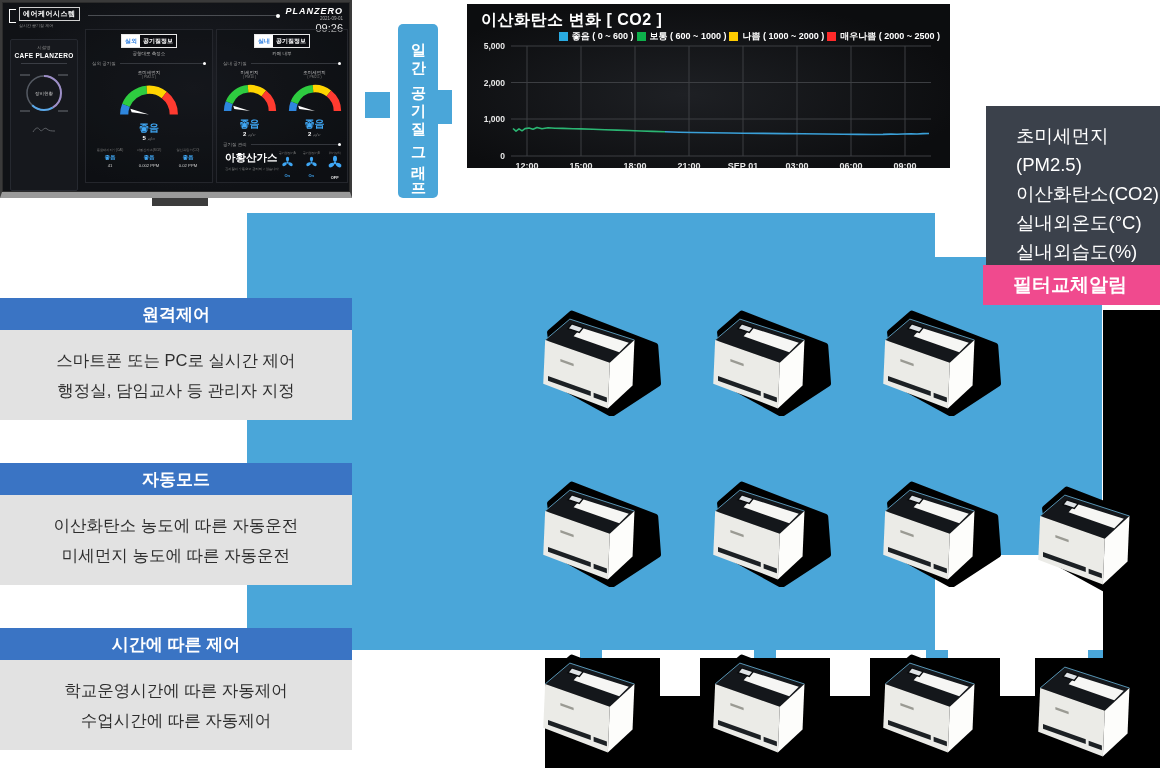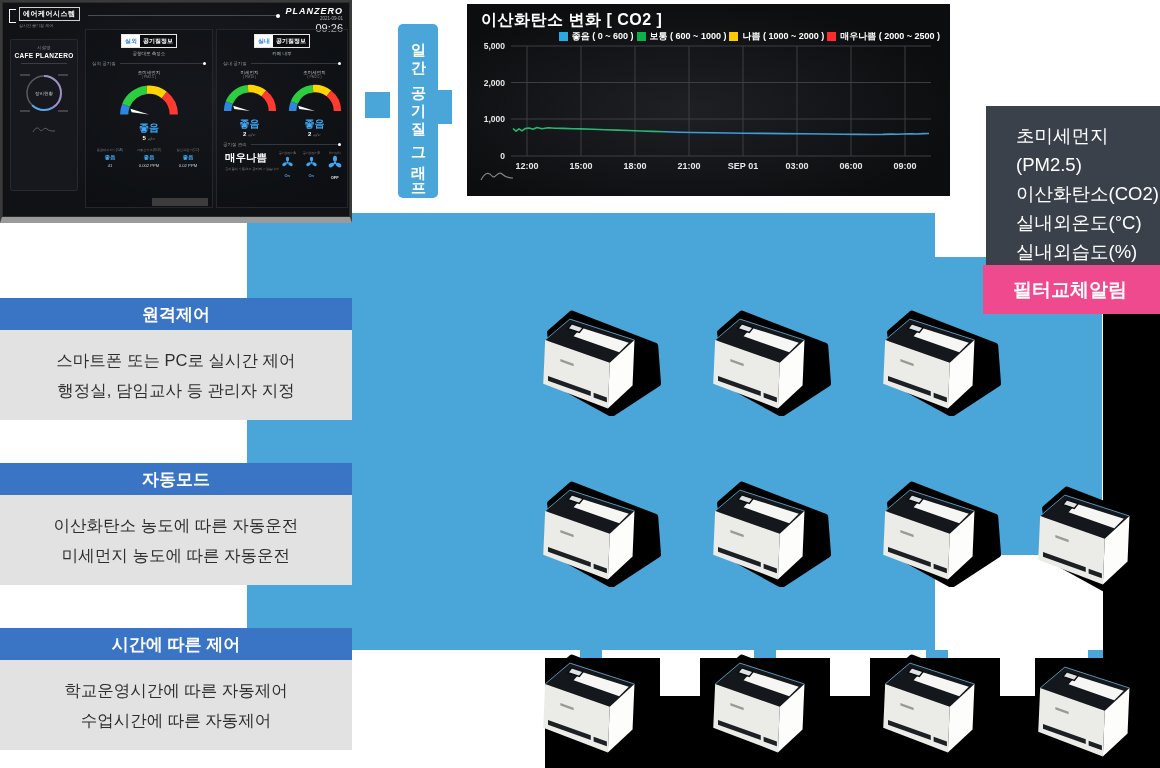"PLANZERO" .monitor { height: 223px -> 198px }
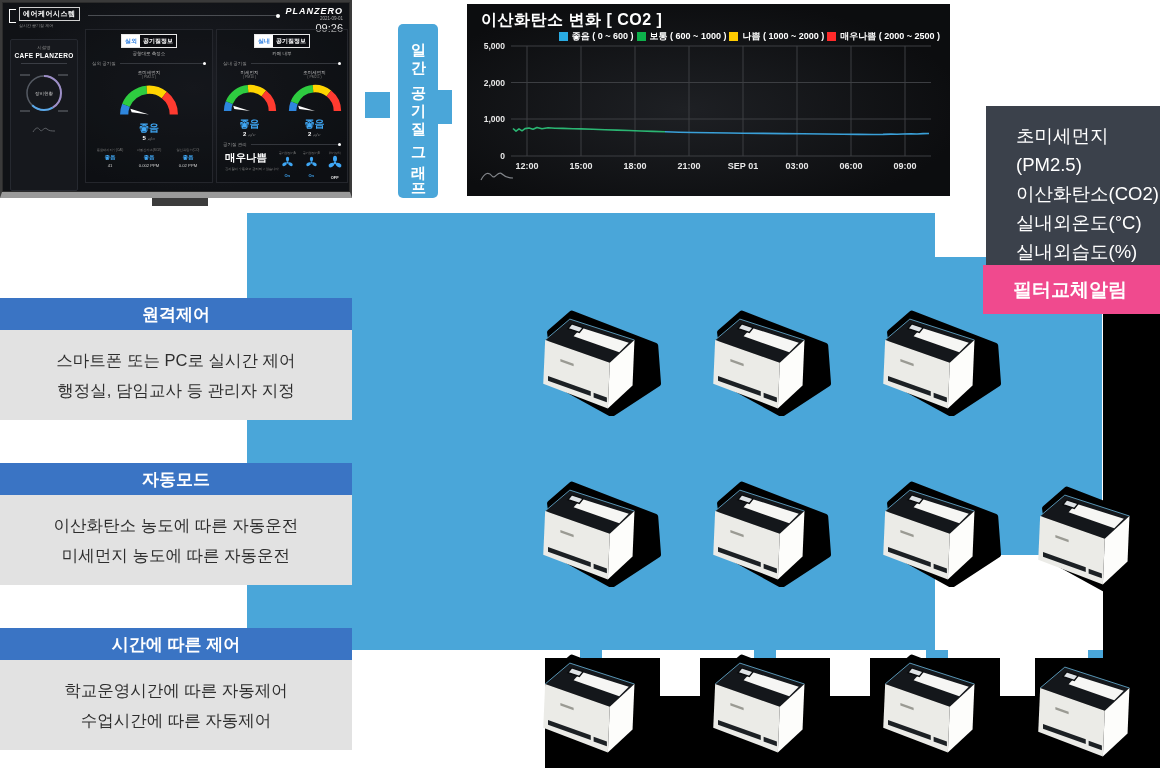"이산화탄소 변화 [ CO2 ]" .chart { height: 192px -> 164px }
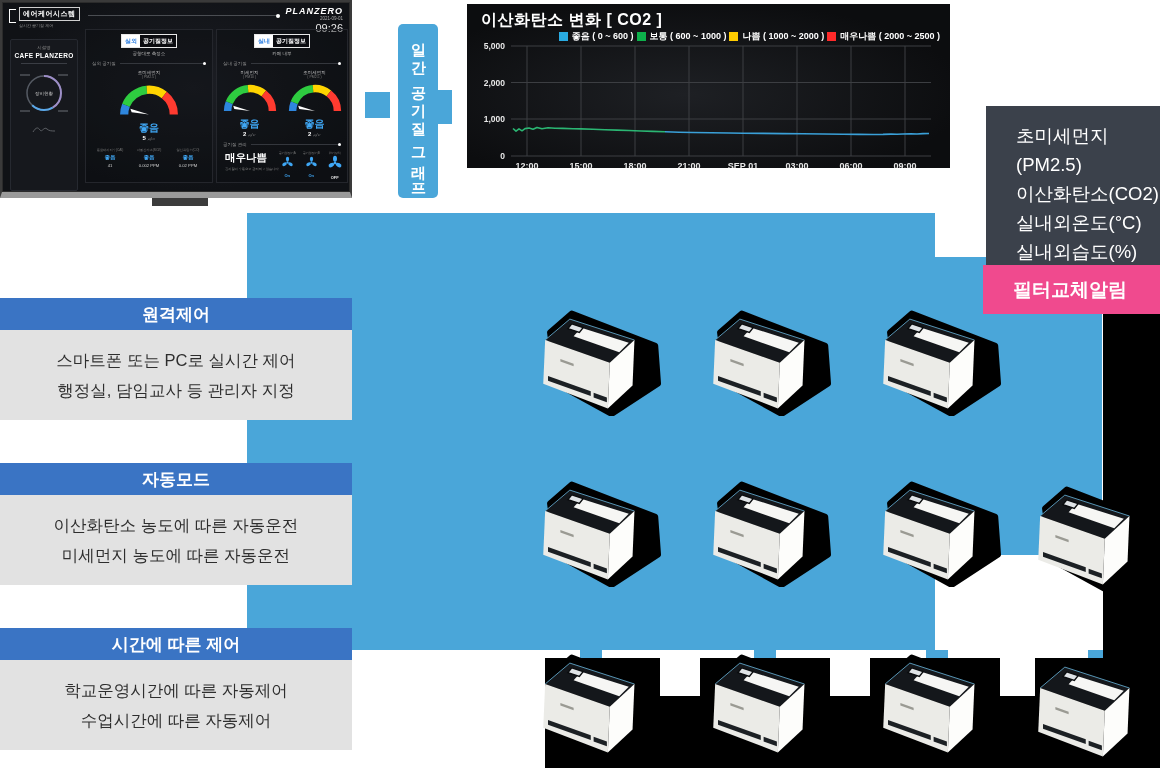"매우나쁨" div.mode-t { text: 매우나쁨 -> 아황산가스 }
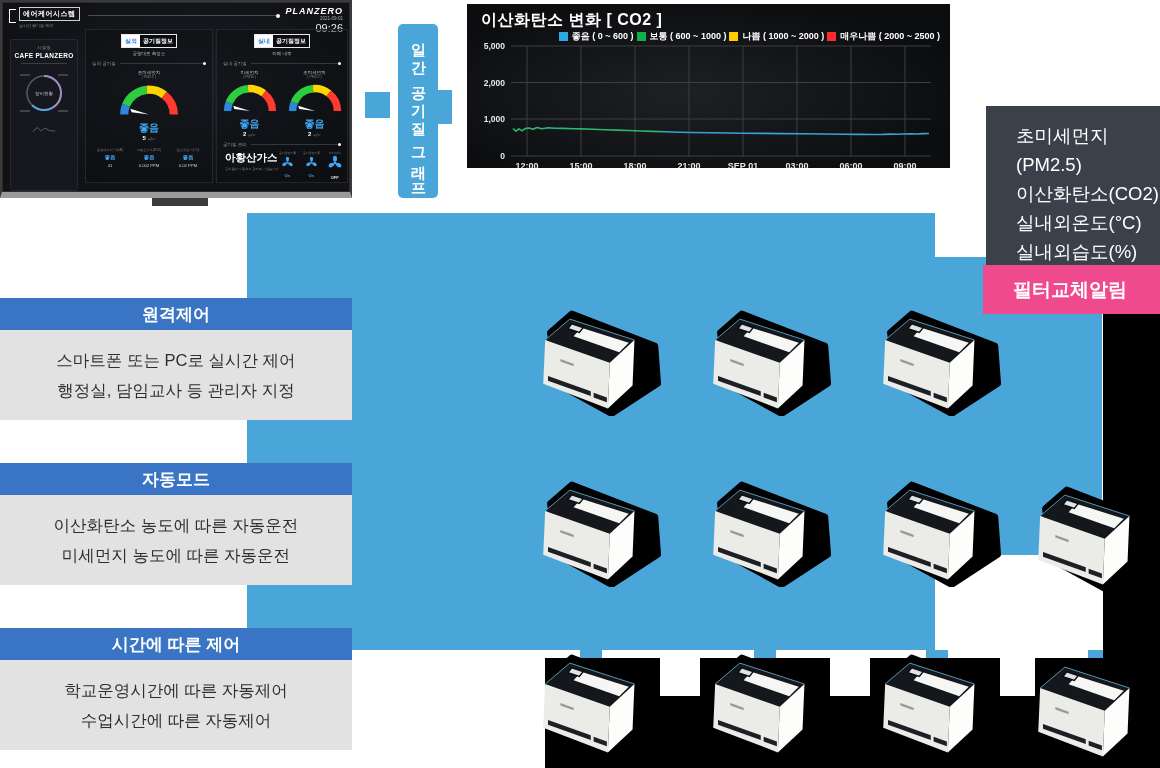"필터교체알림" .filter-alert { height: 49px -> 40px }
